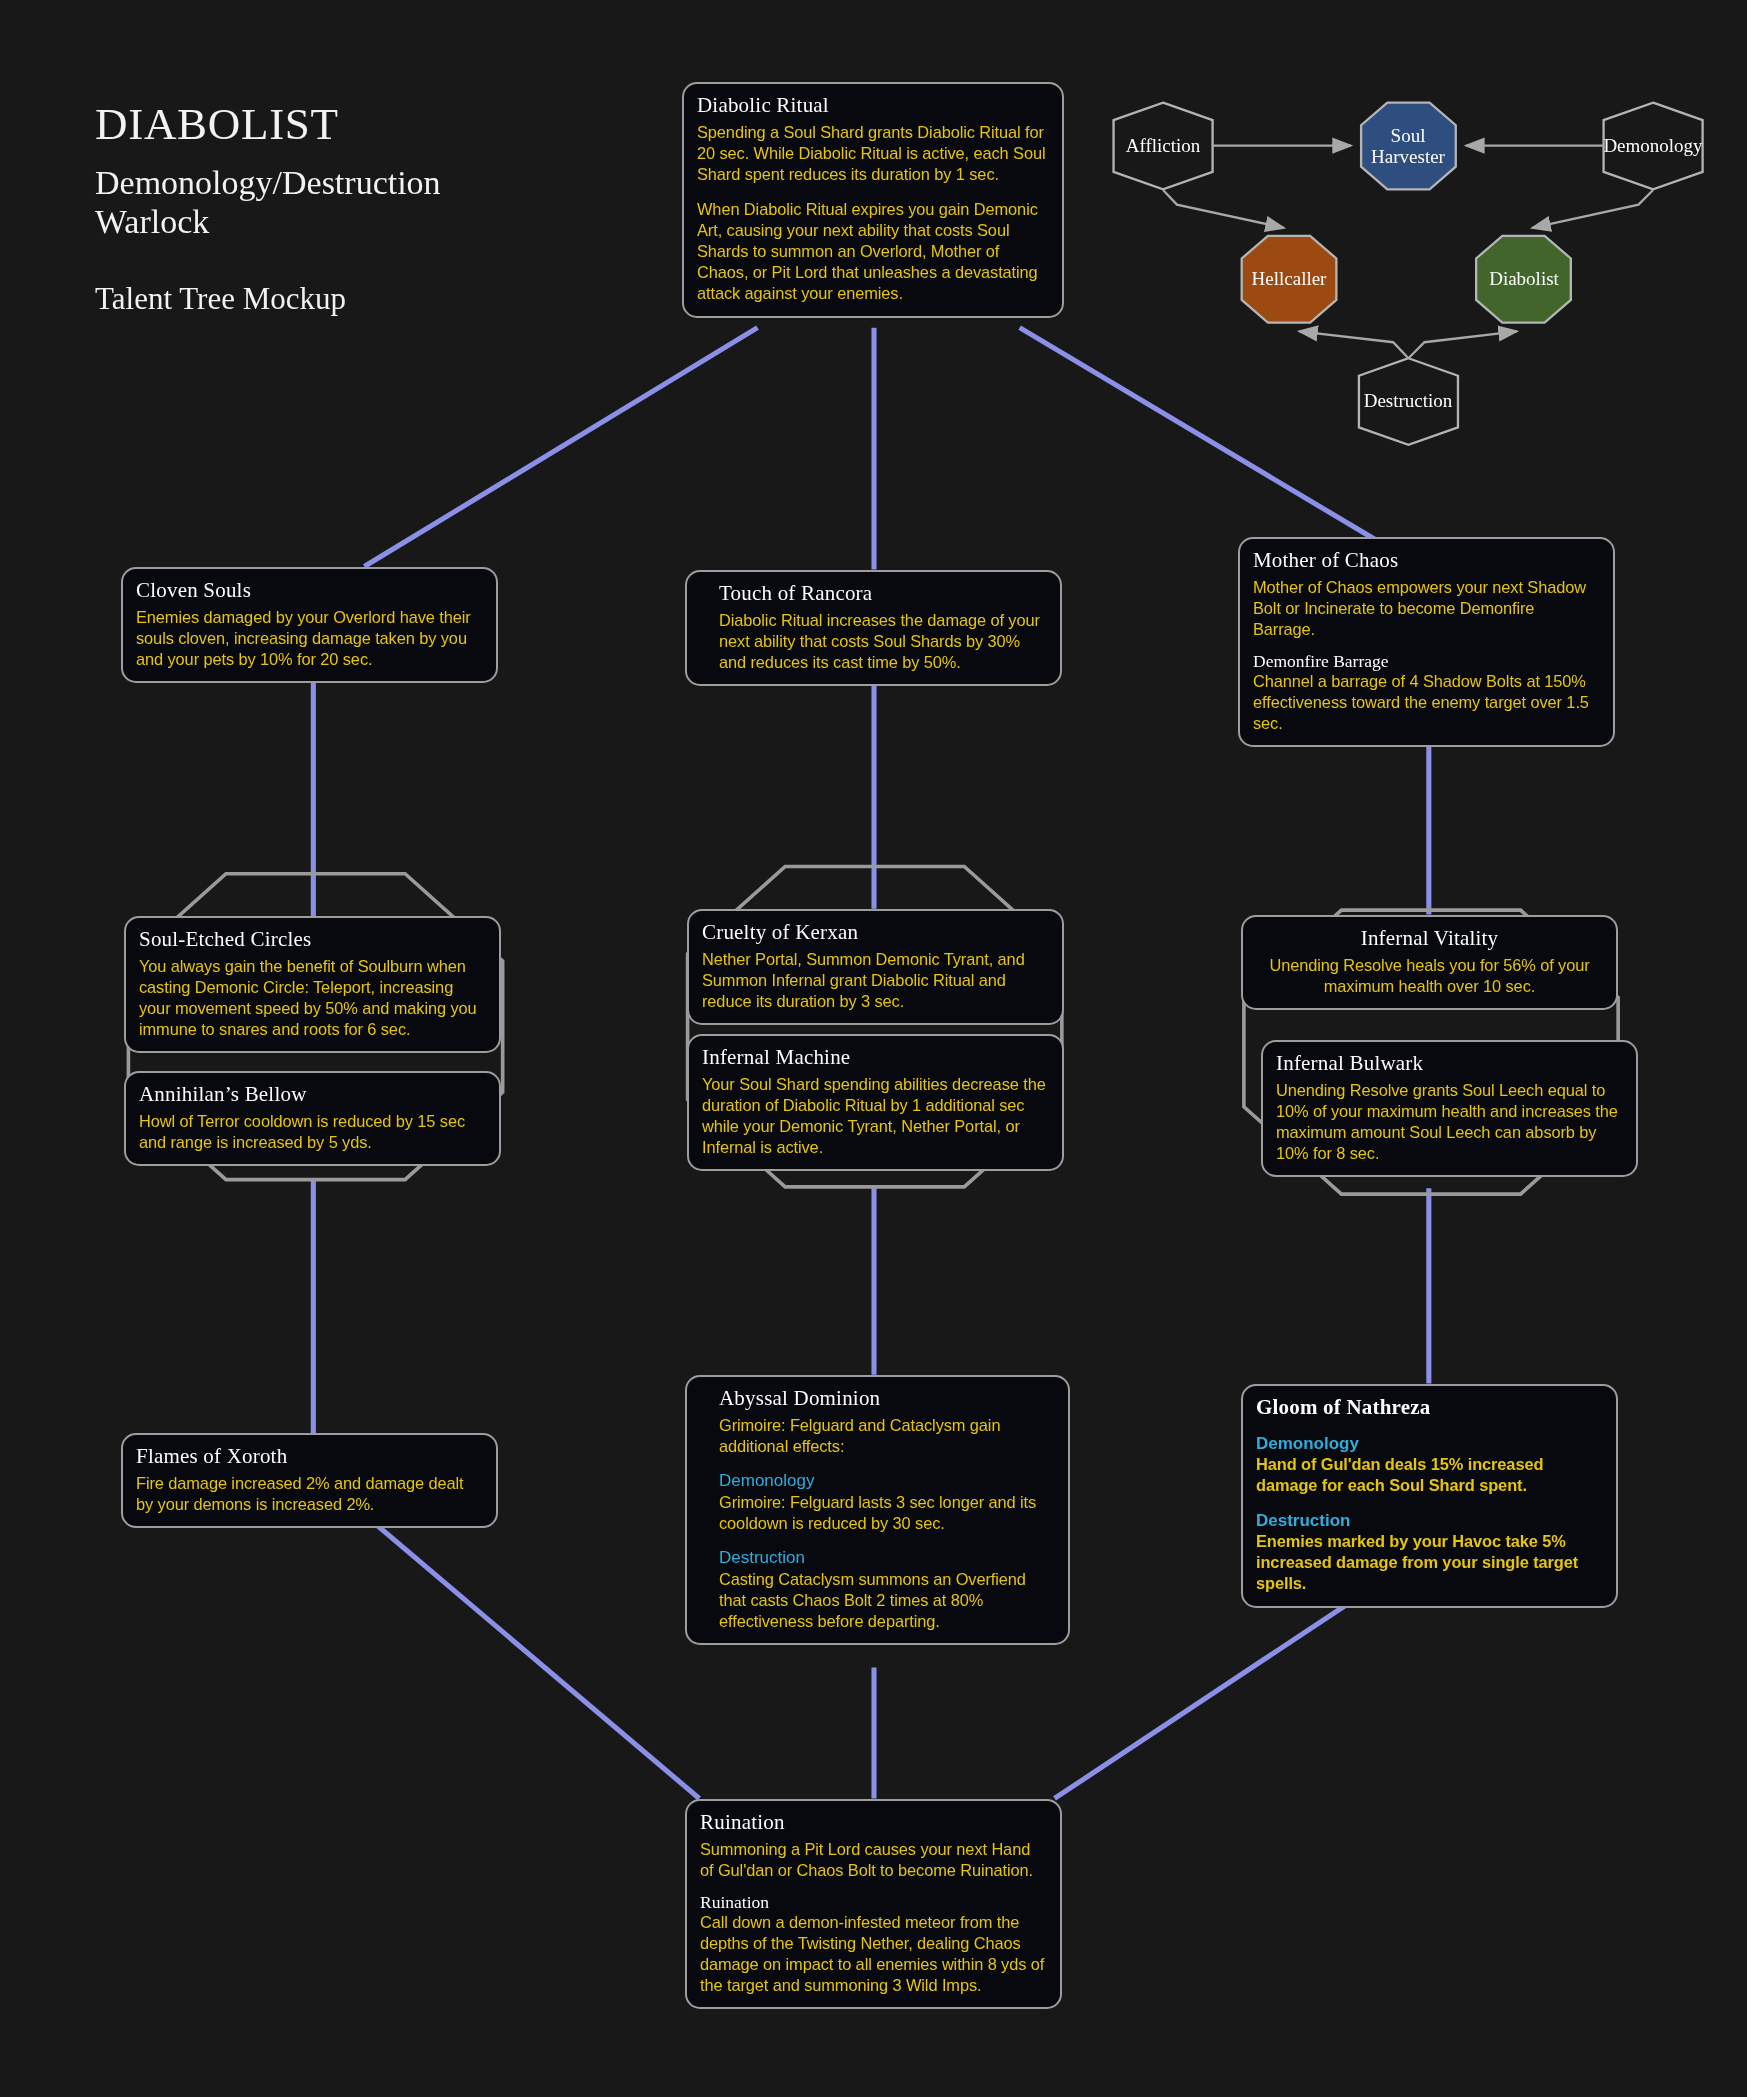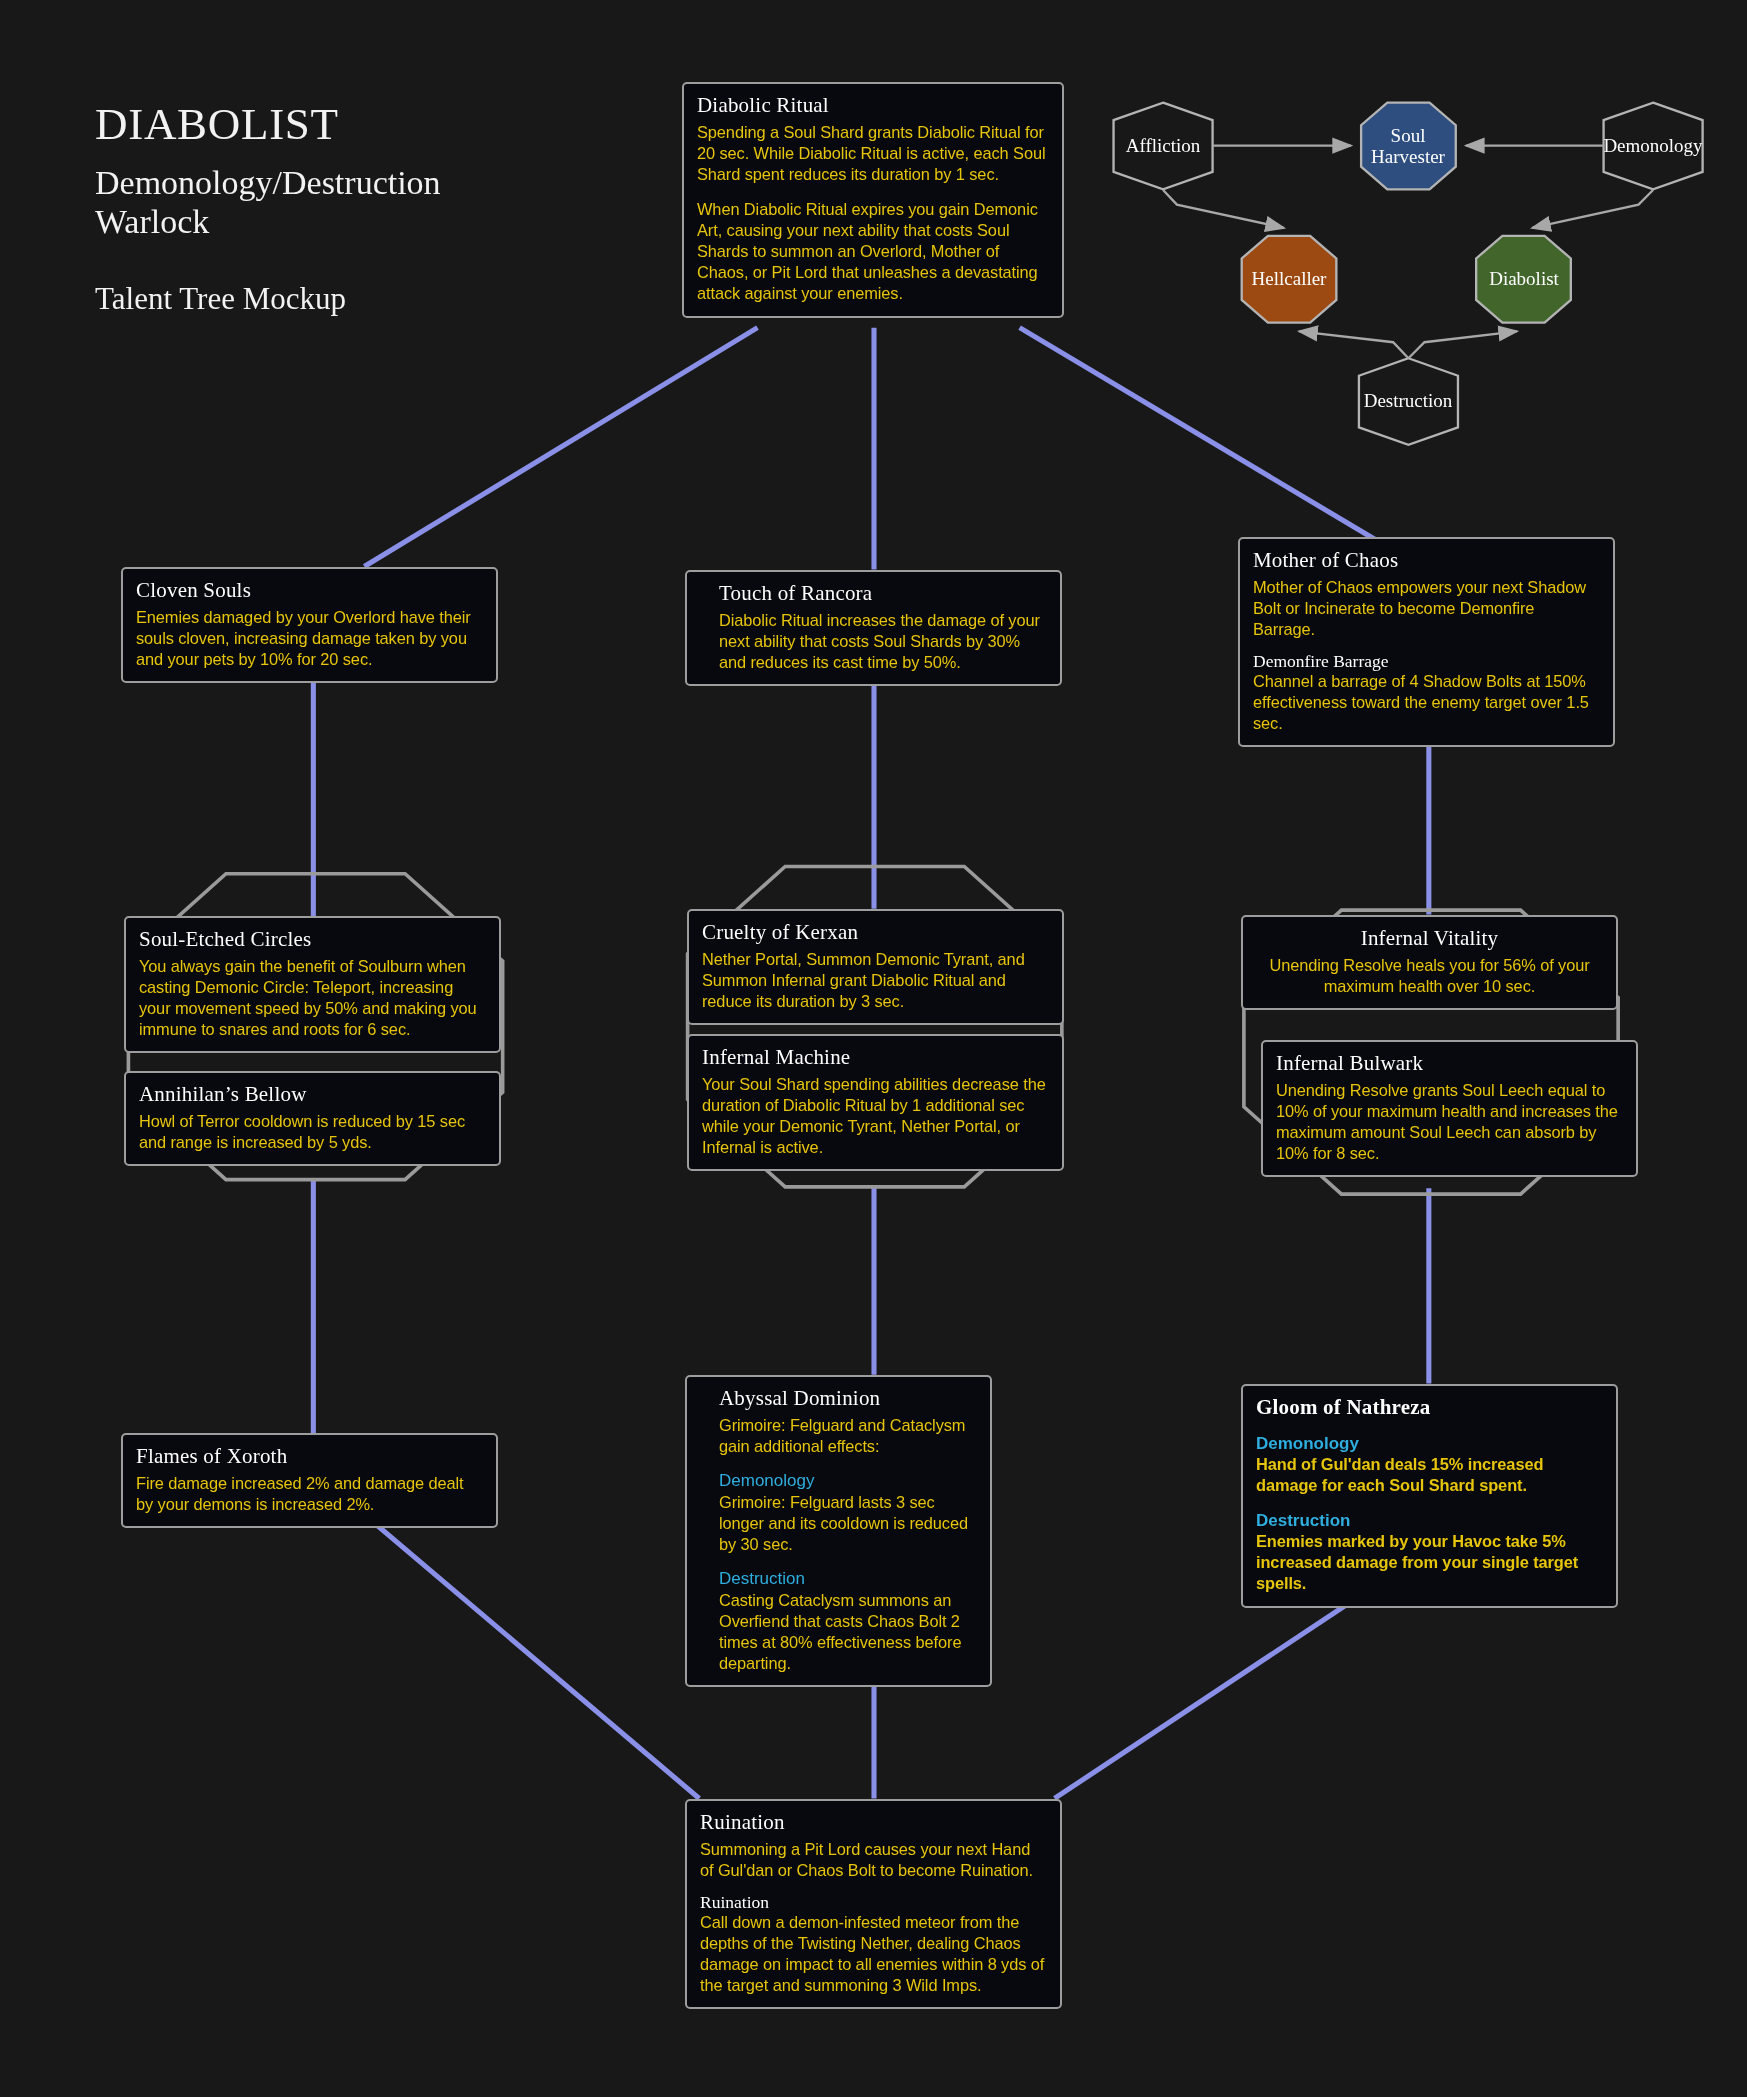"Diabolic Ritual" .node { border-radius: 5px -> 15px }
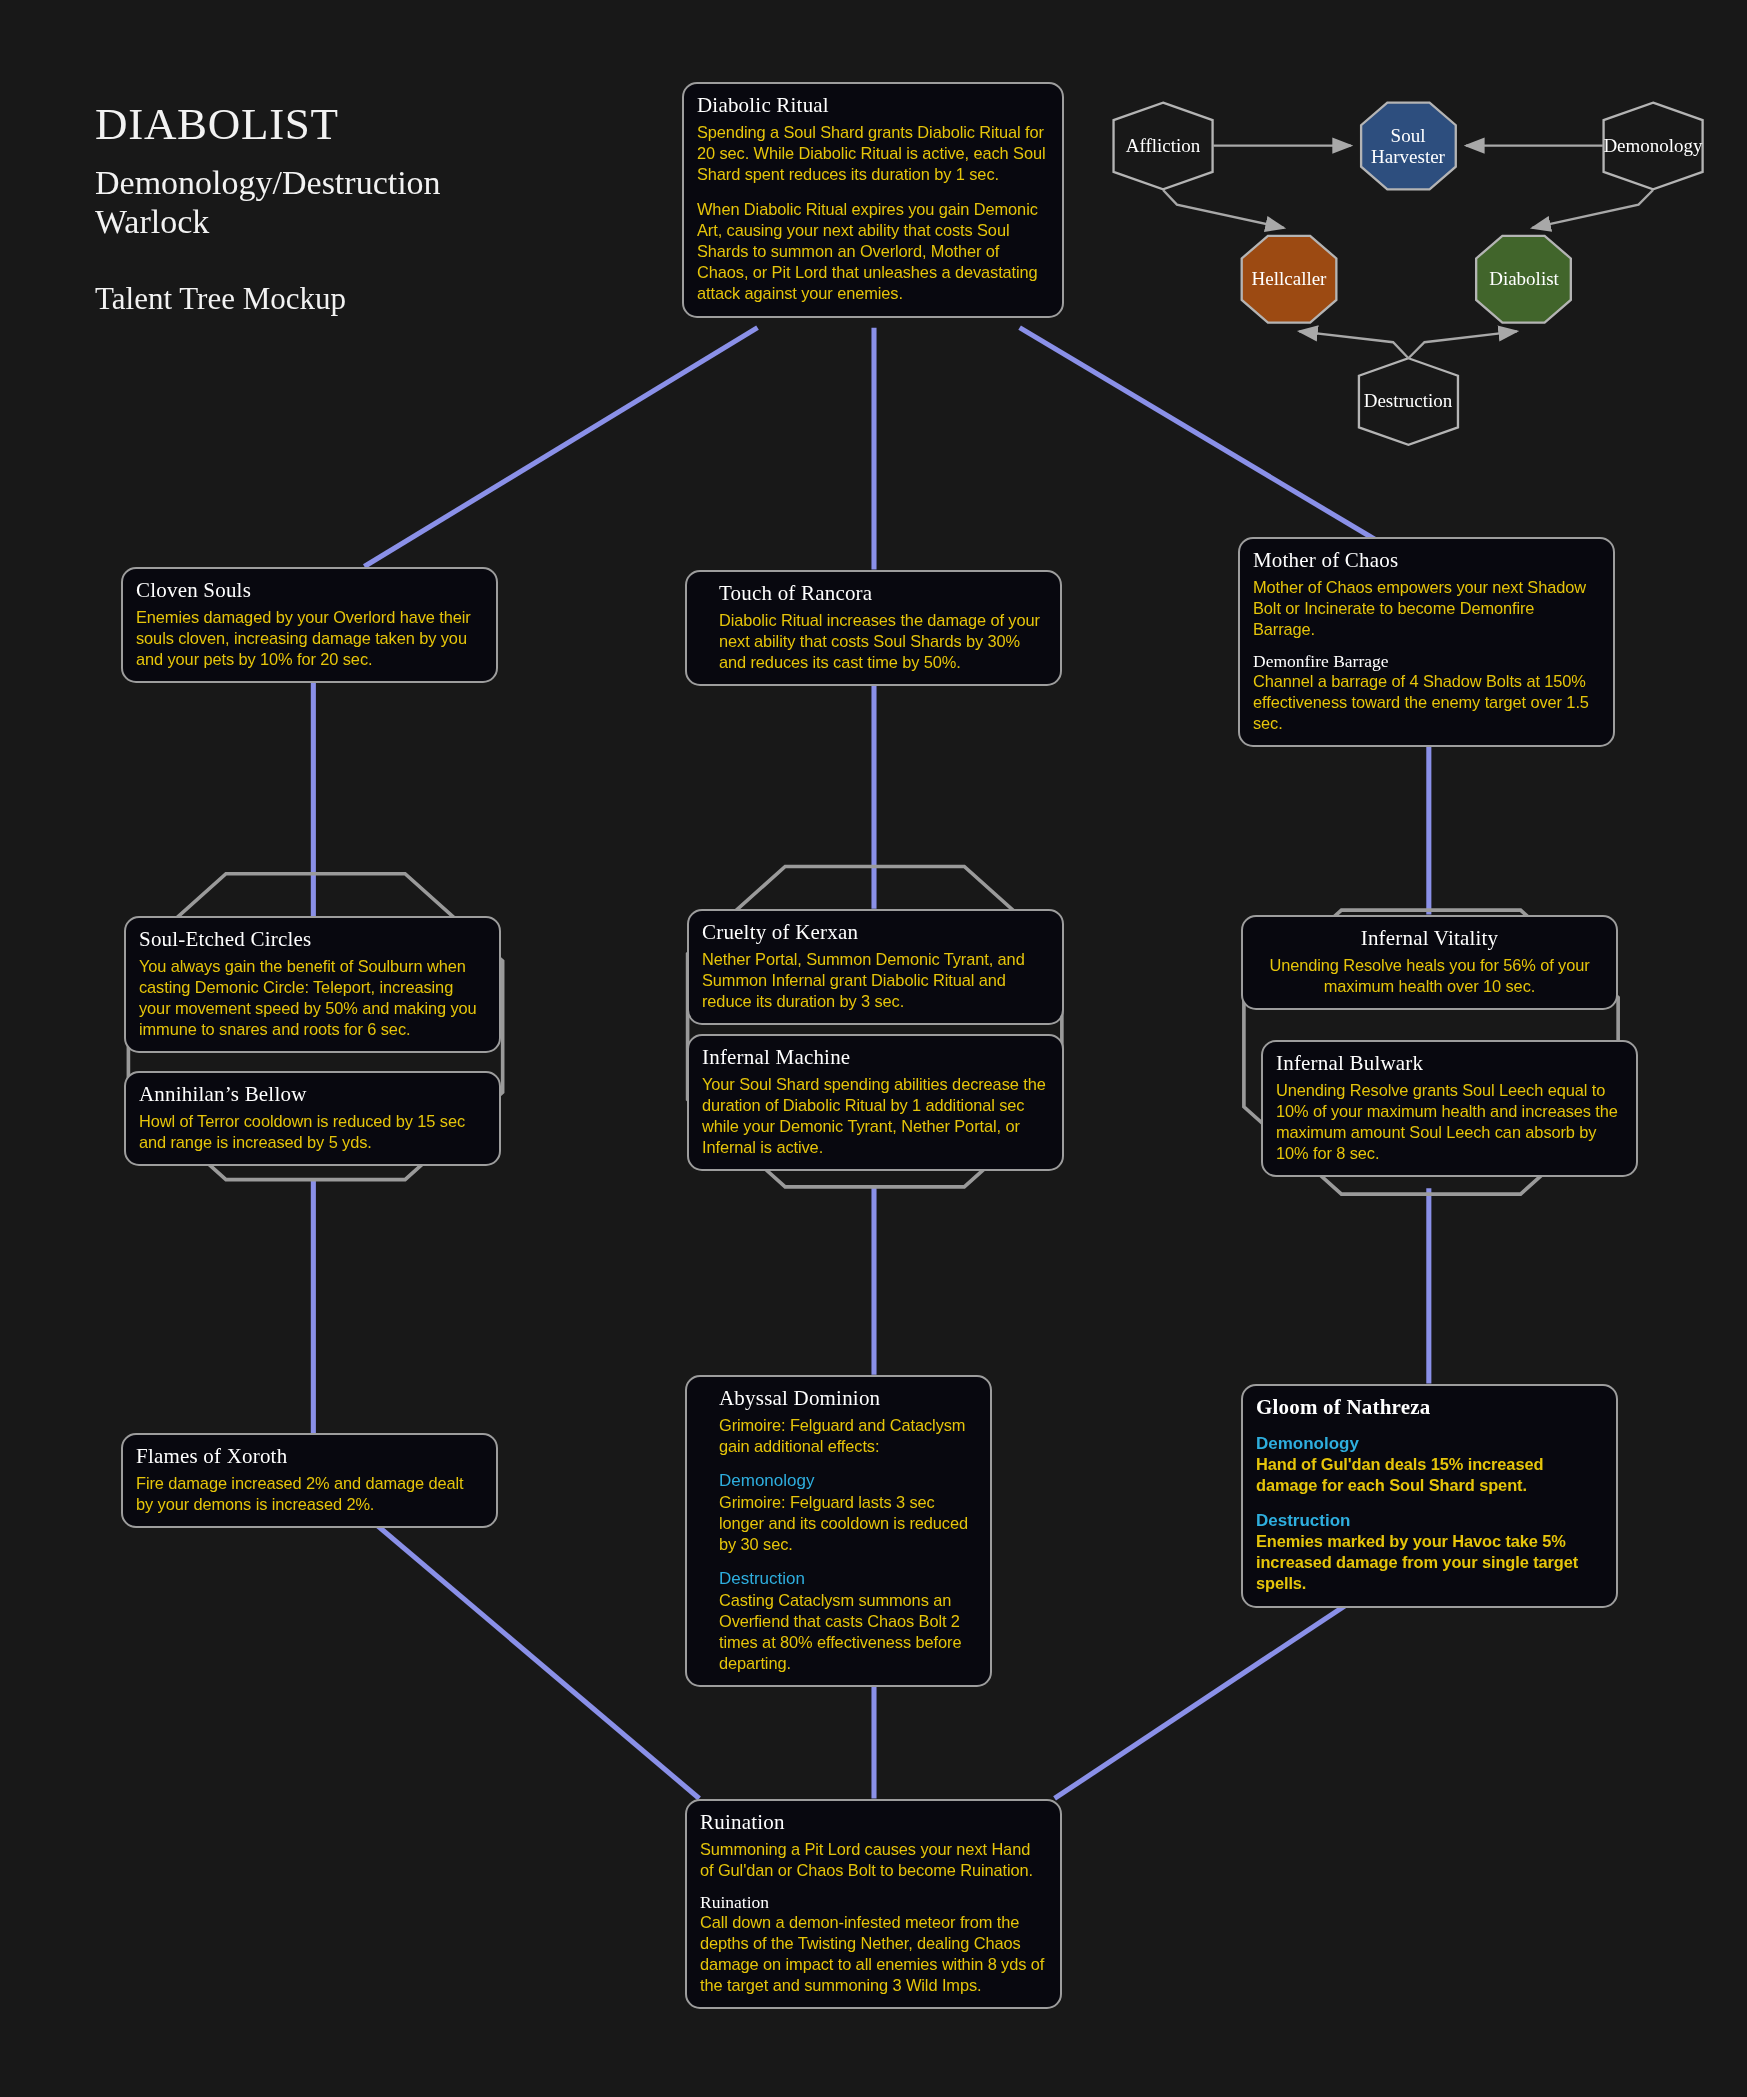"Abyssal Dominion" div.node { width: 307px -> 385px }
